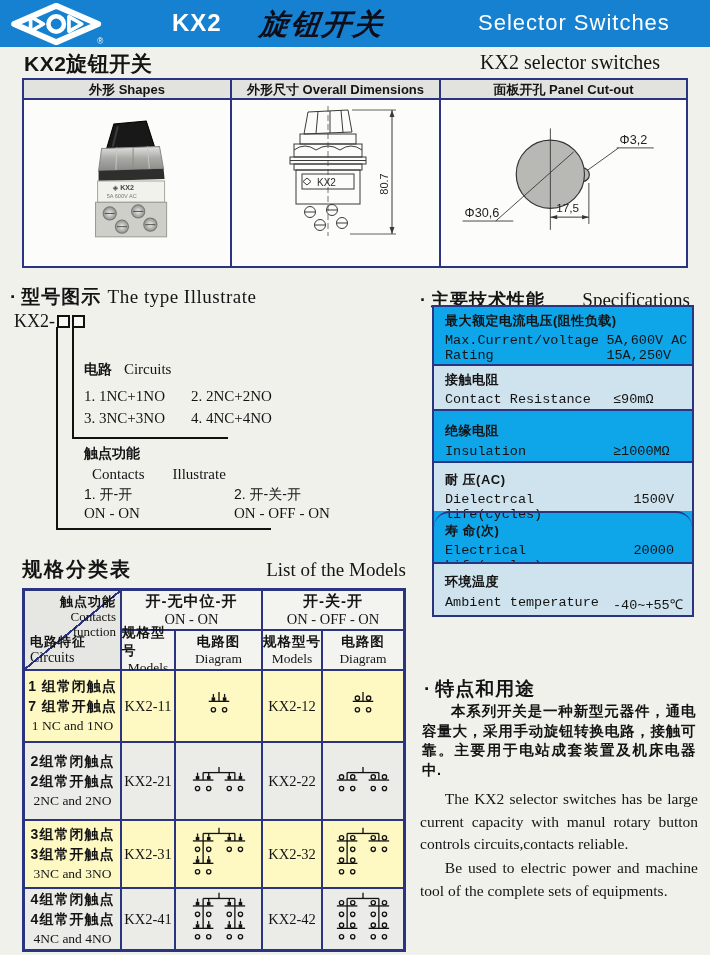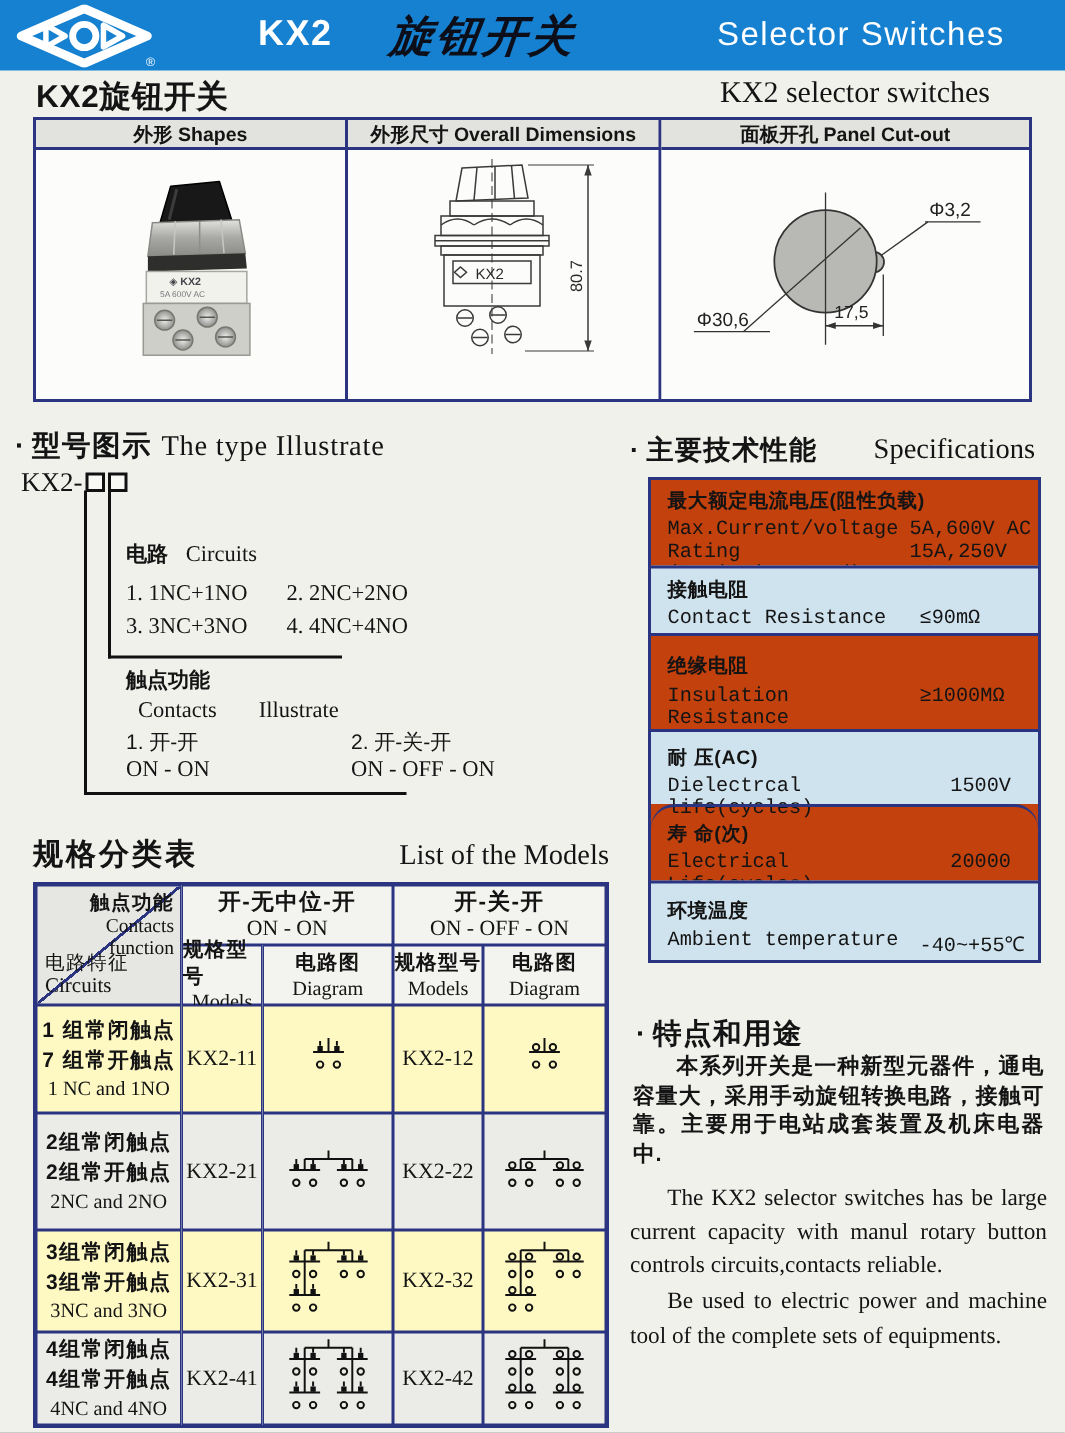"最大额定电流电压(阻性负载)" .spectable { background: #c2410c -> #0ea5e9; top: 318px -> 305px }
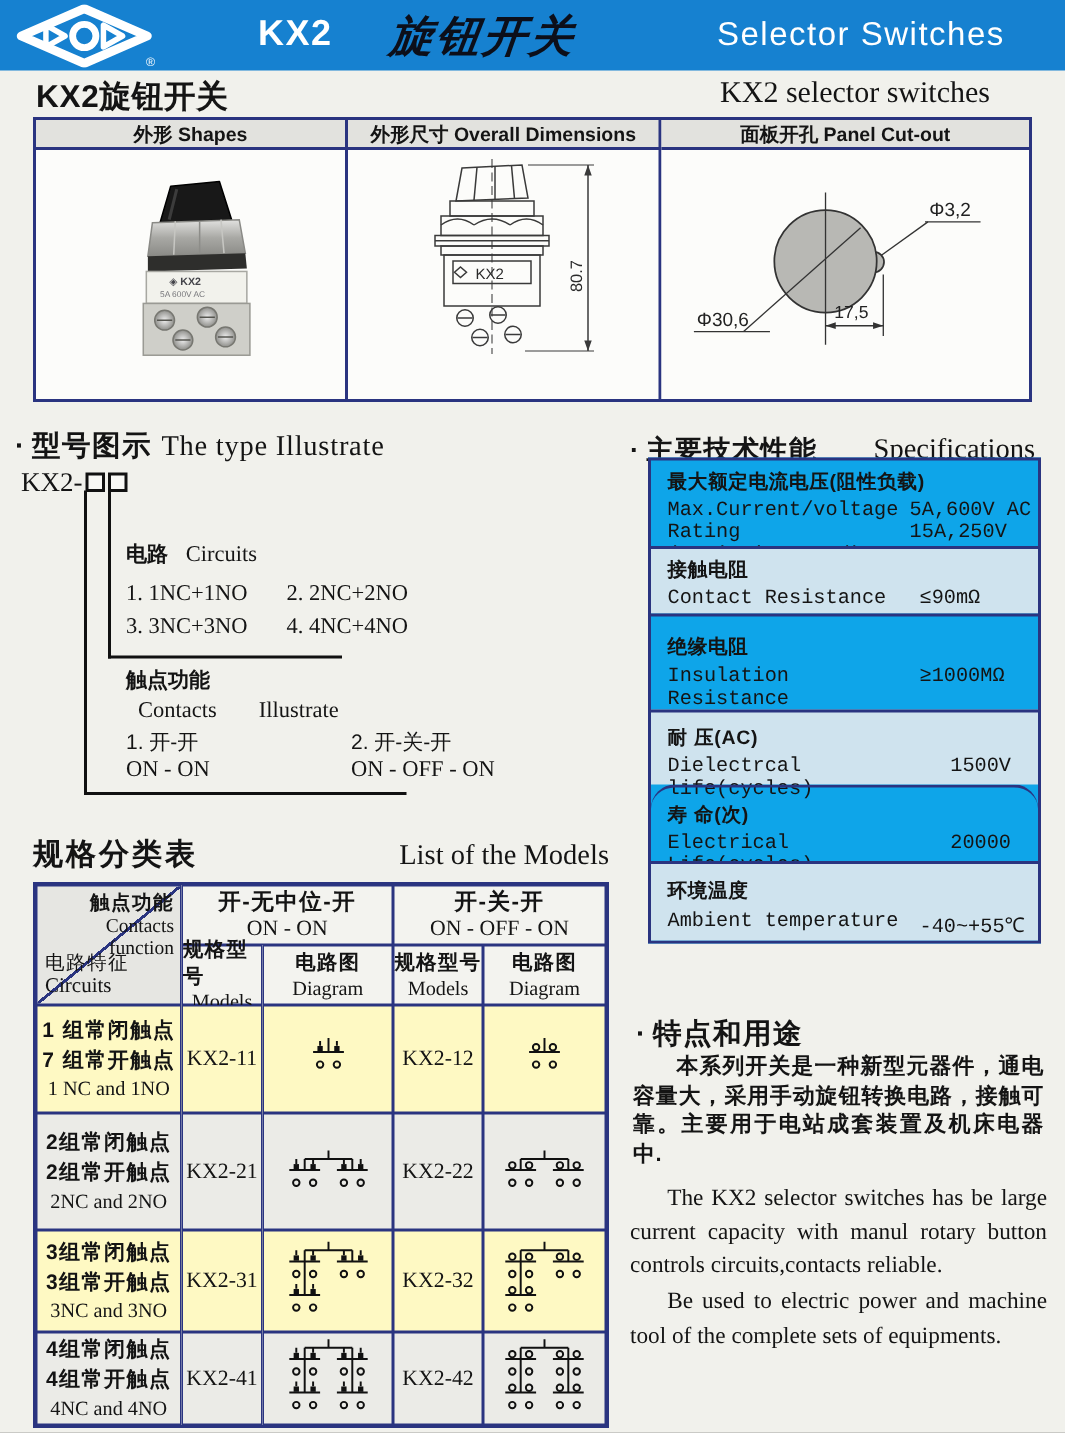"绝缘电阻" div.specrow { height: 64px -> 52px }
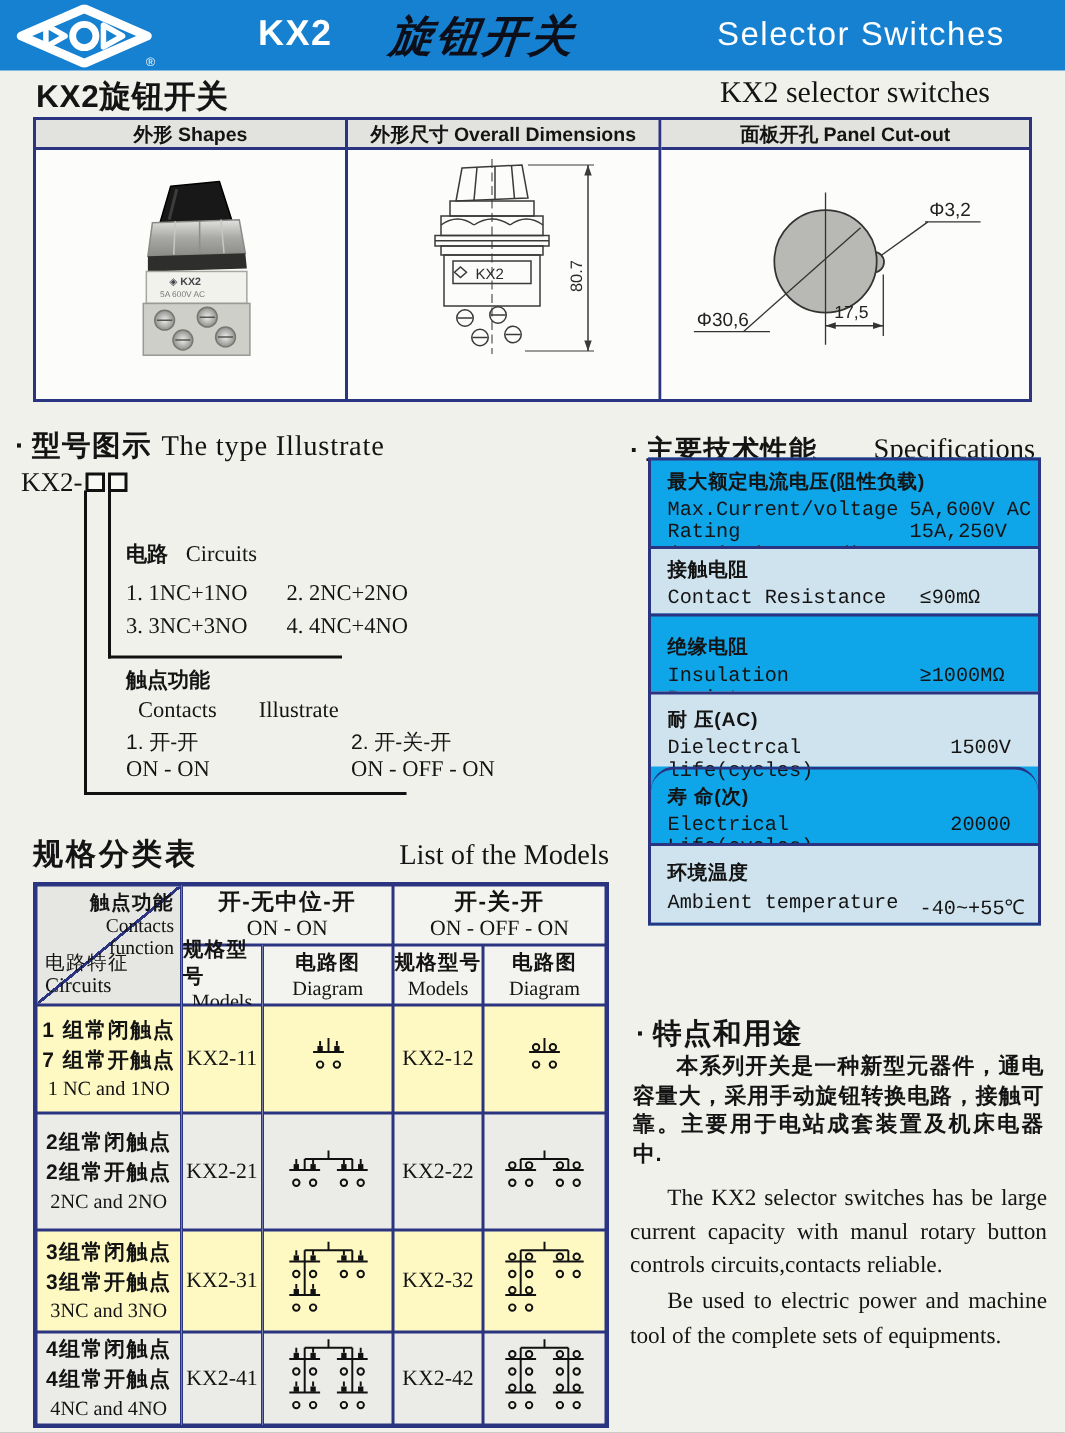"电路特征" .corner-bottom .cn { font-weight: normal -> bold }
